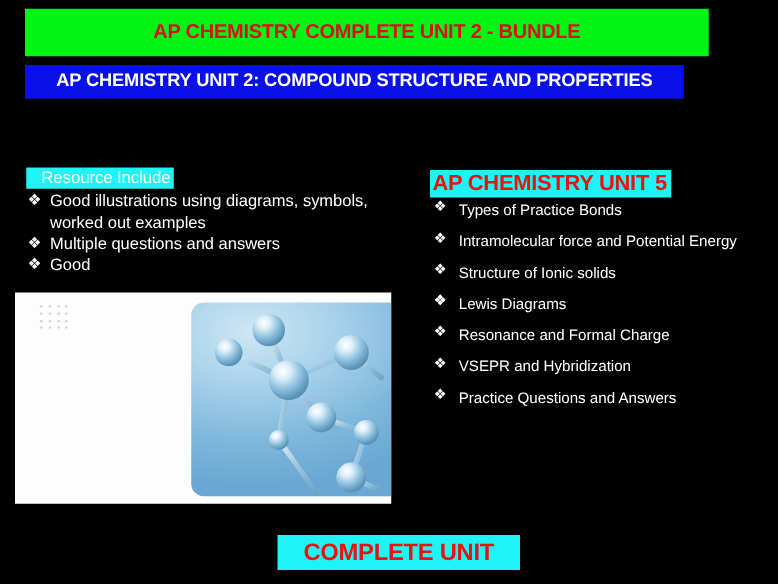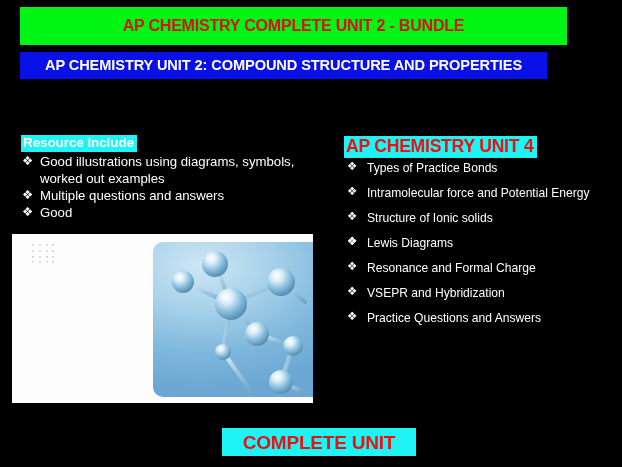"Resource Include" .res-head { font-weight: bold -> normal; padding: 1px 3px 2px 2px -> 1px 3px 2px 12px }
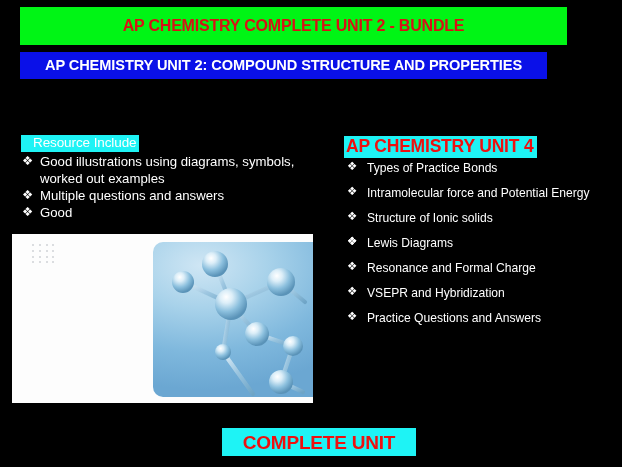"AP CHEMISTRY UNIT 4" div.unit-head { text: 4 -> 5 }
